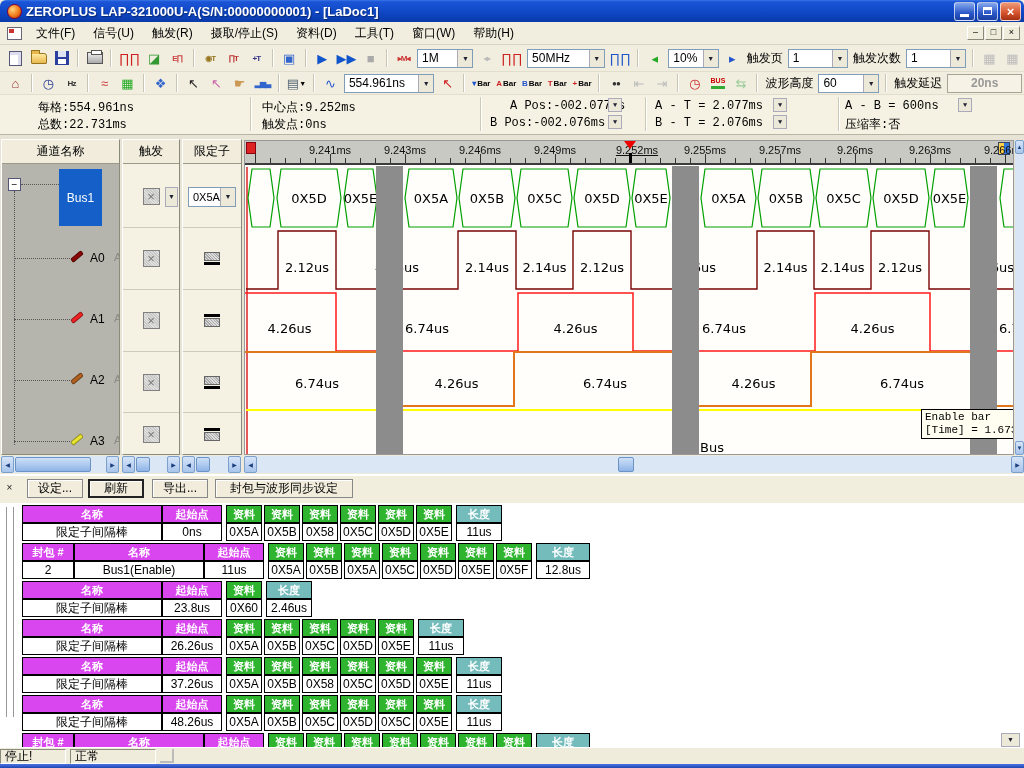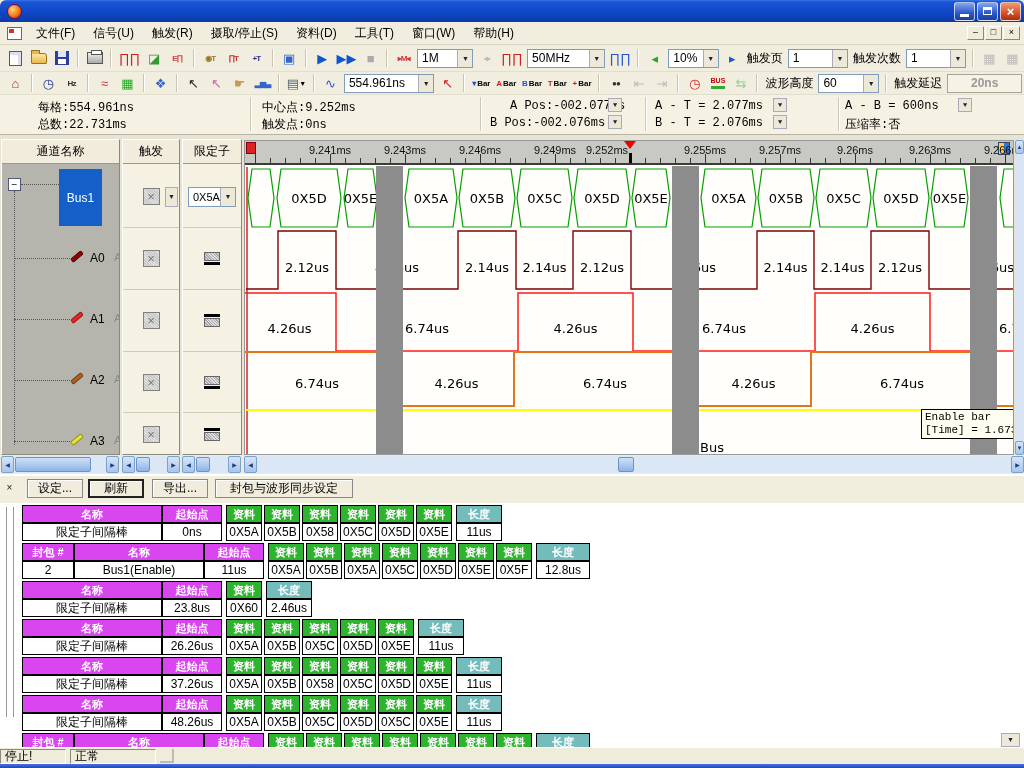"ZEROPLUS LAP-321000U-A(S/N:00000000001)" div { html: none -> <div>ZEROPLUS LAP-321000U-A(S/N:00000000001) - [LaDoc1]</div> }
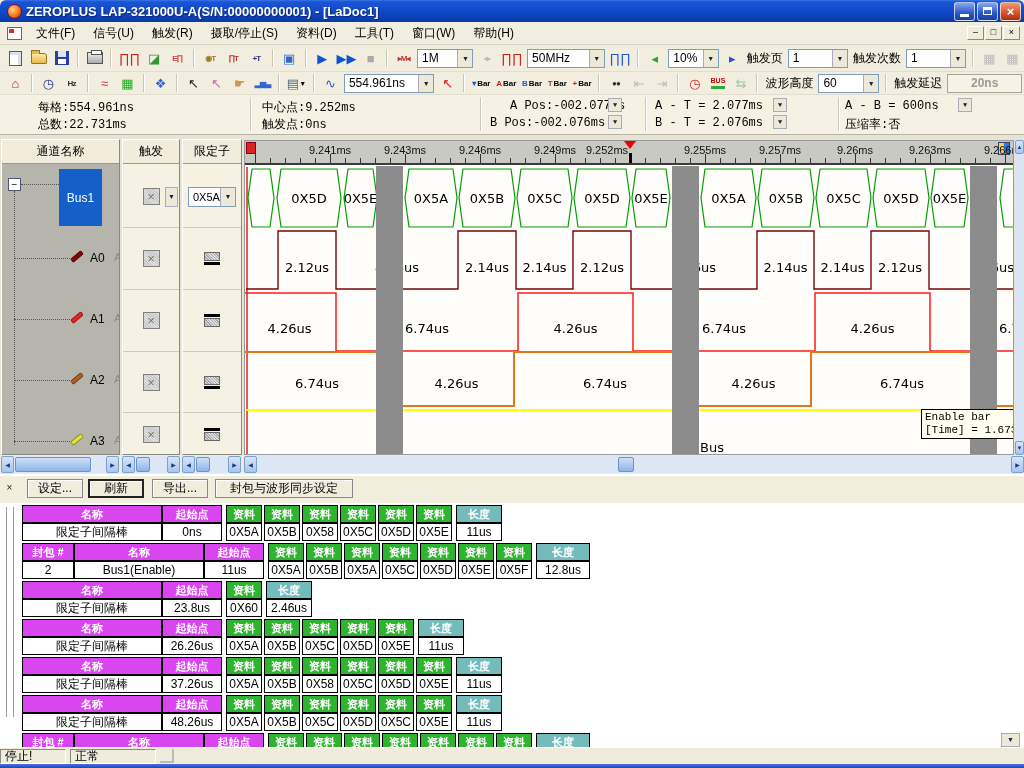"9.252ms" div.rlabel { left: 362px -> 392px; text-decoration: none -> underline }
